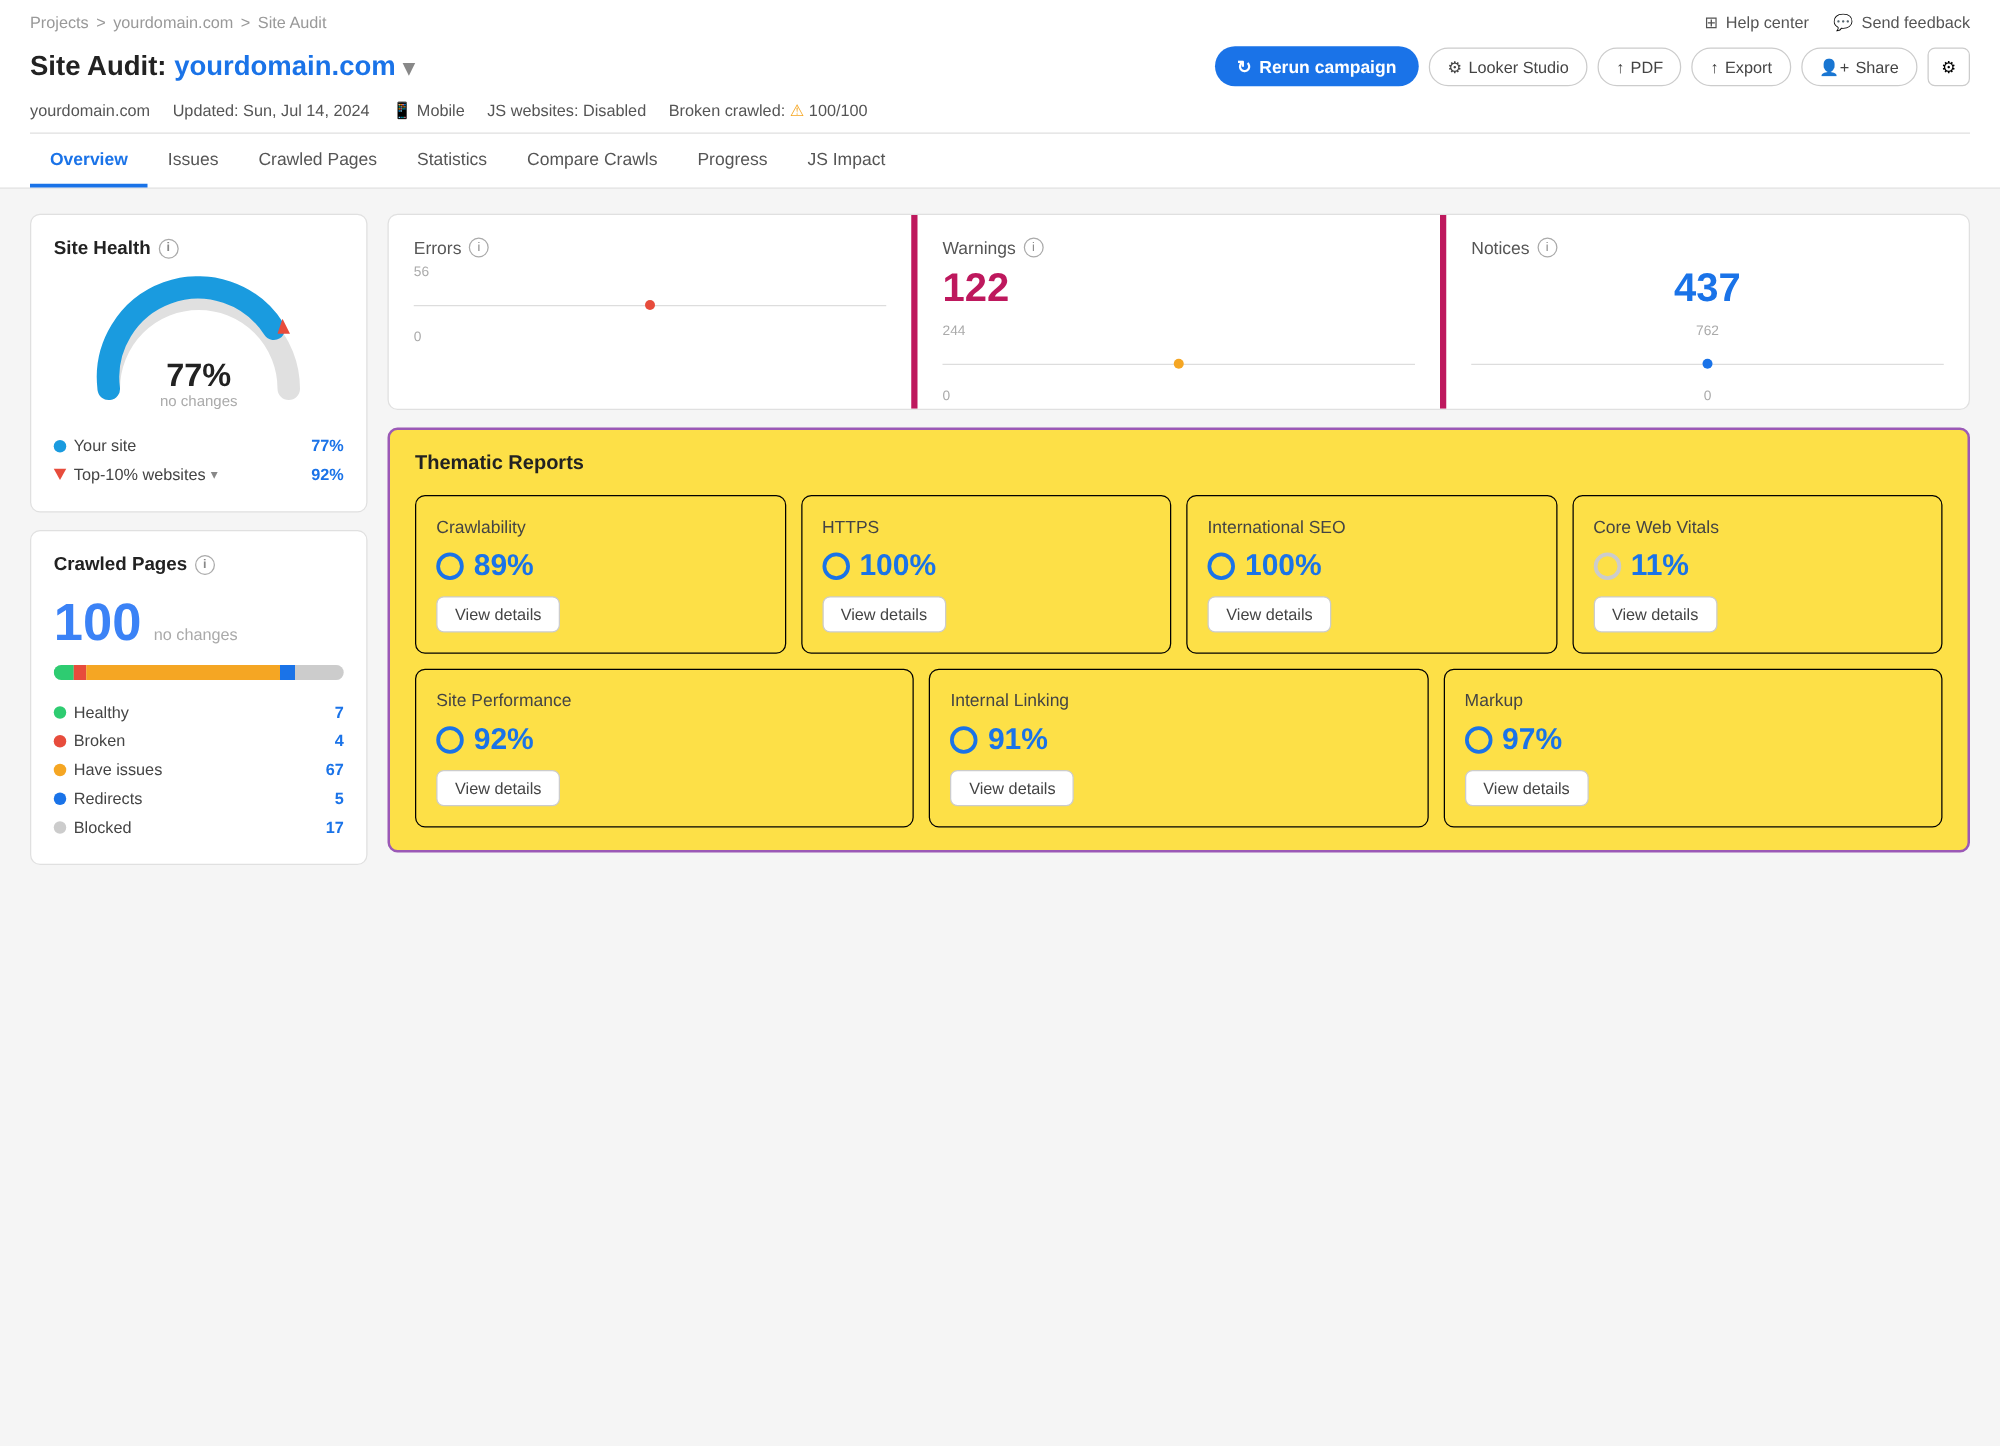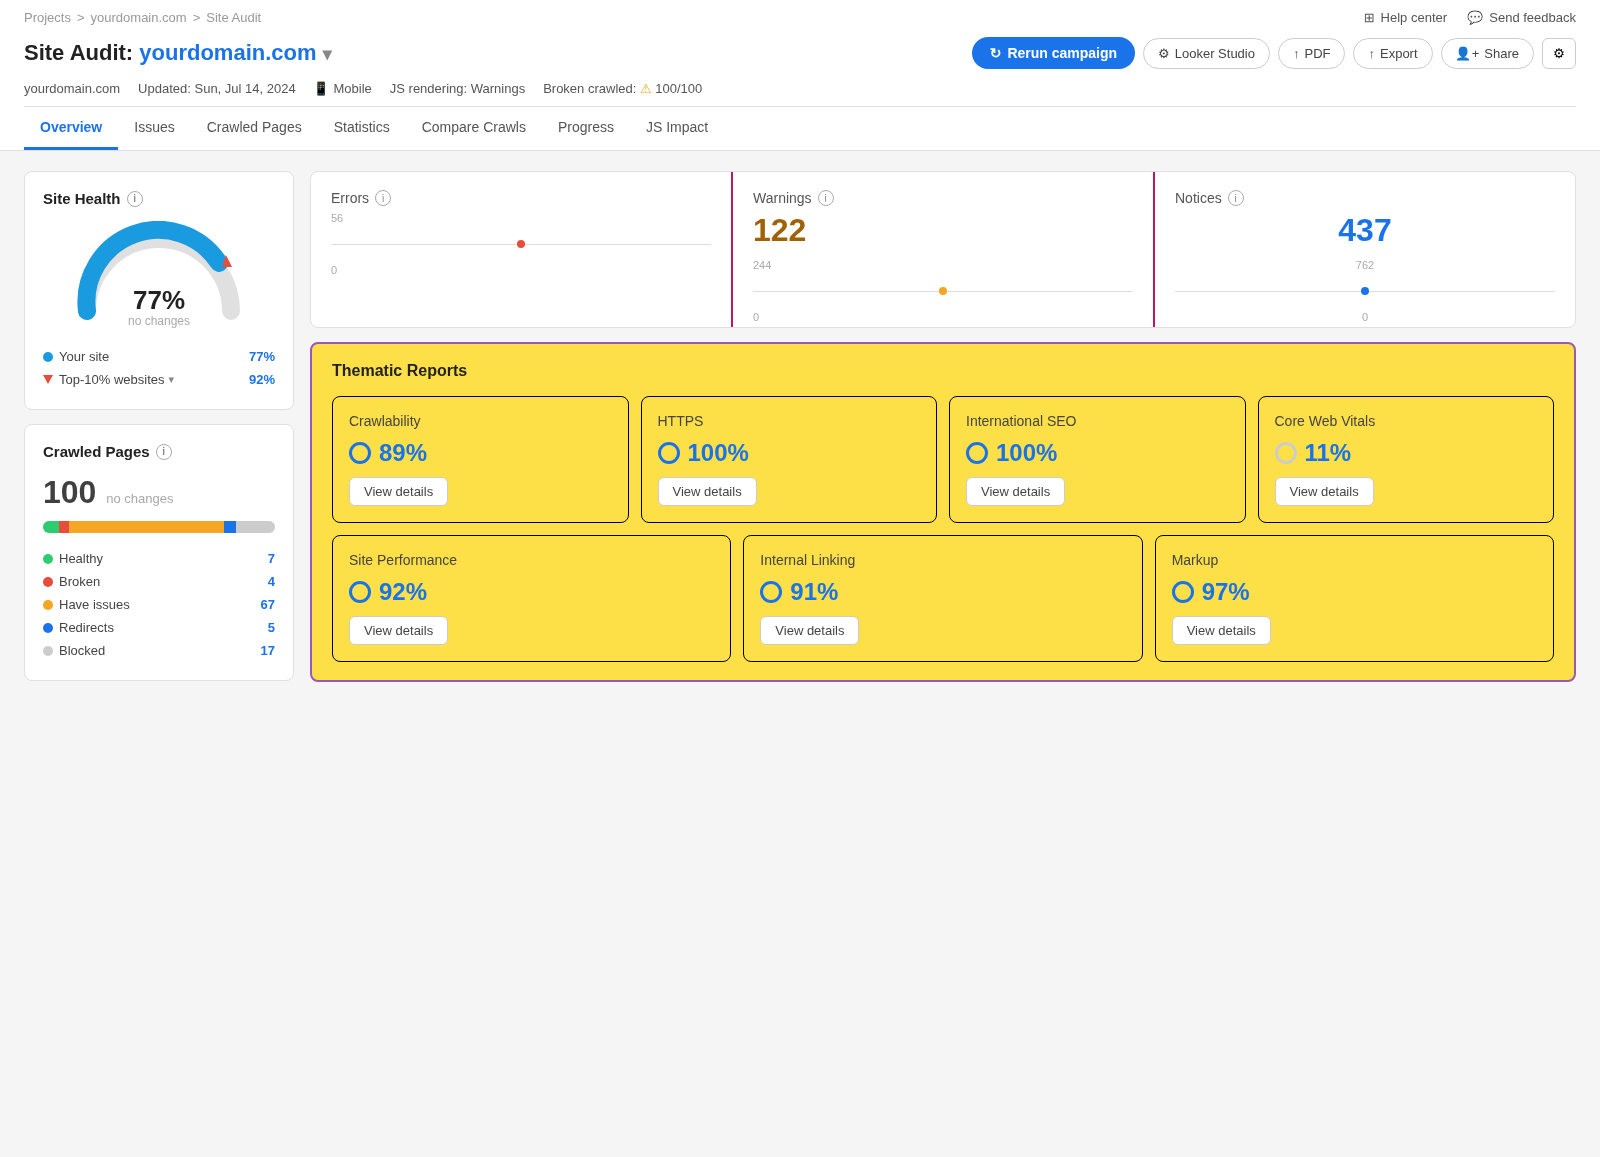"JS rendering: Warnings" span { text: rendering: Warnings -> websites: Disabled }
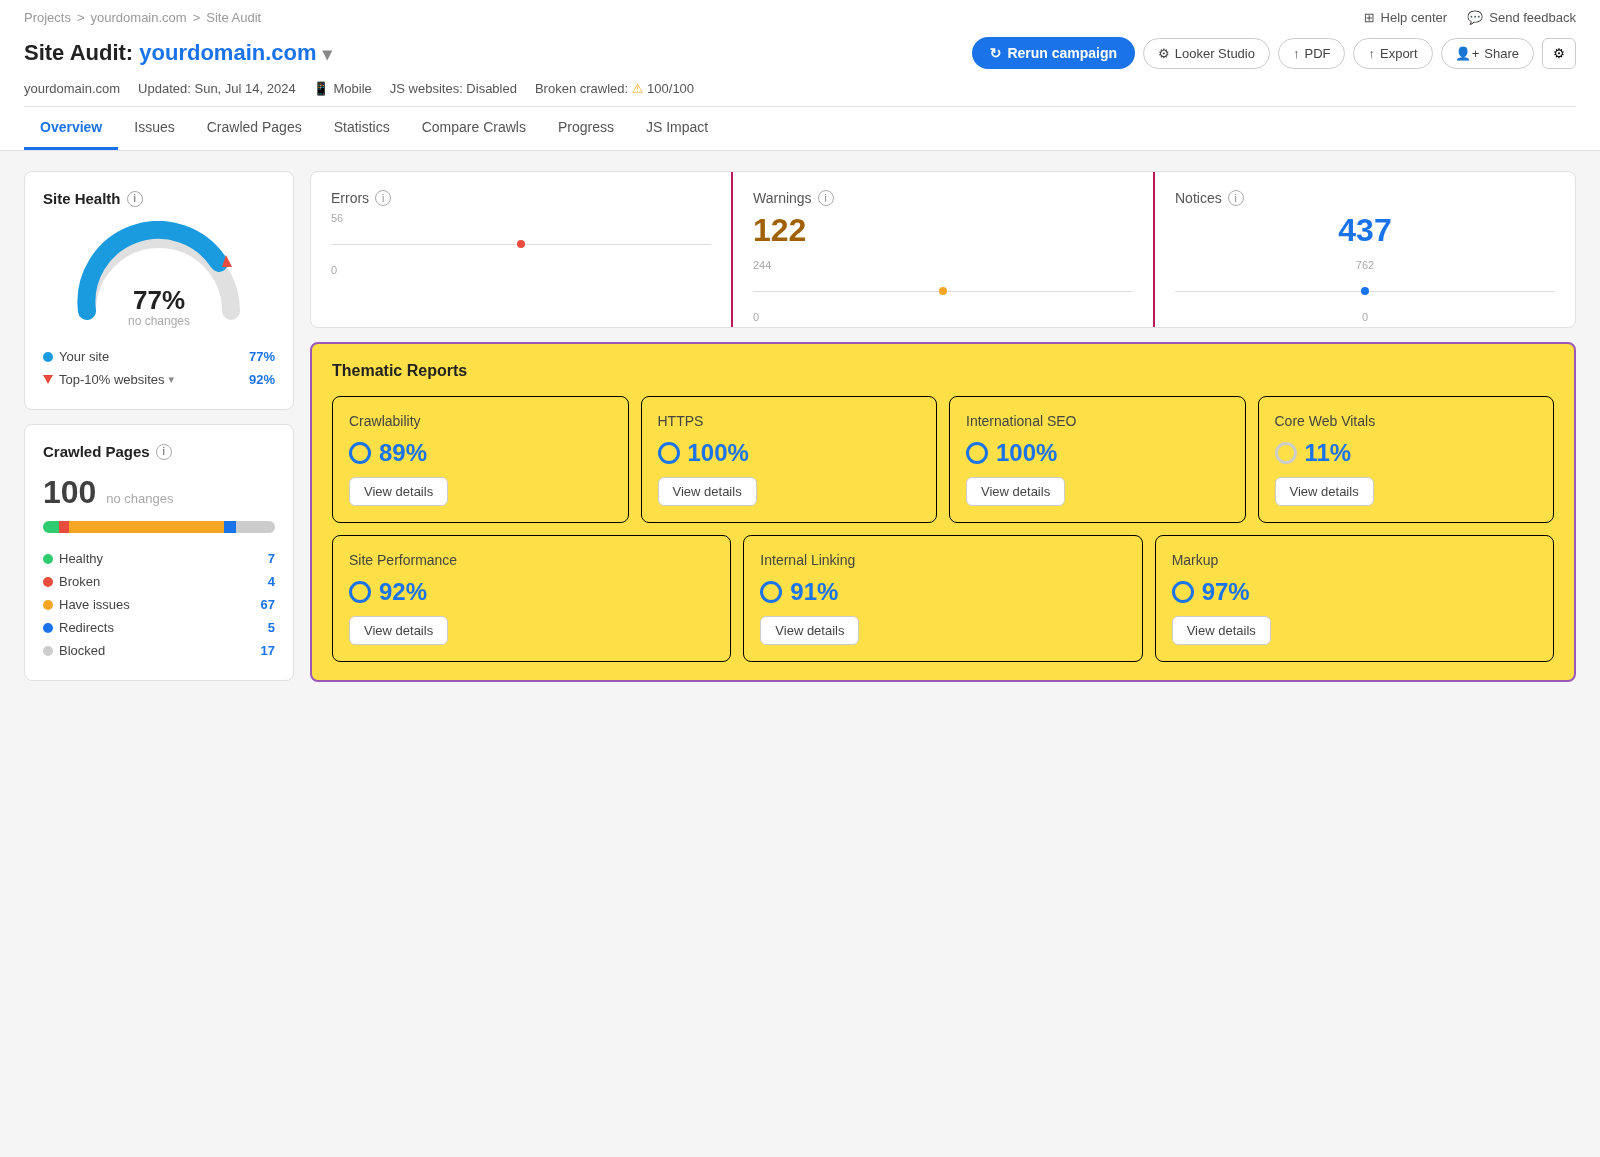"Errors" .metric-card { border-right: 2px solid #be185d -> 5px solid #be185d }
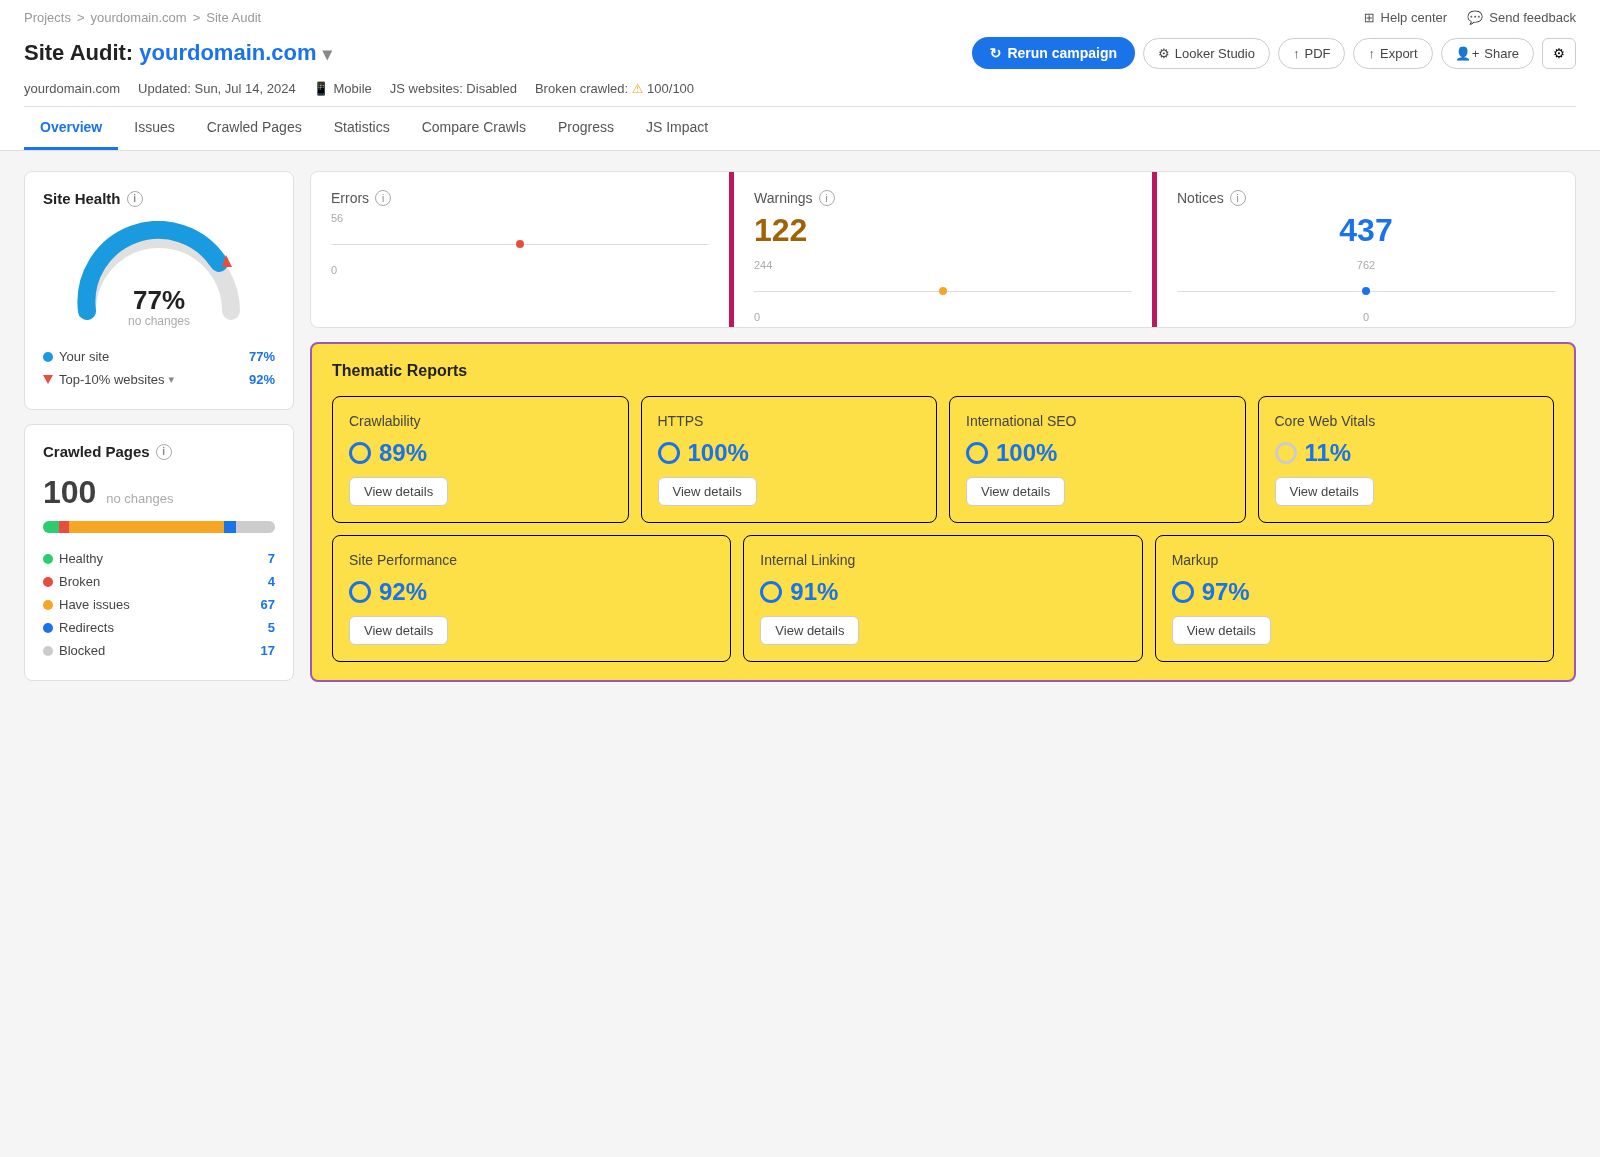"122" .metric-value.orange { color: #a16207 -> #be185d }
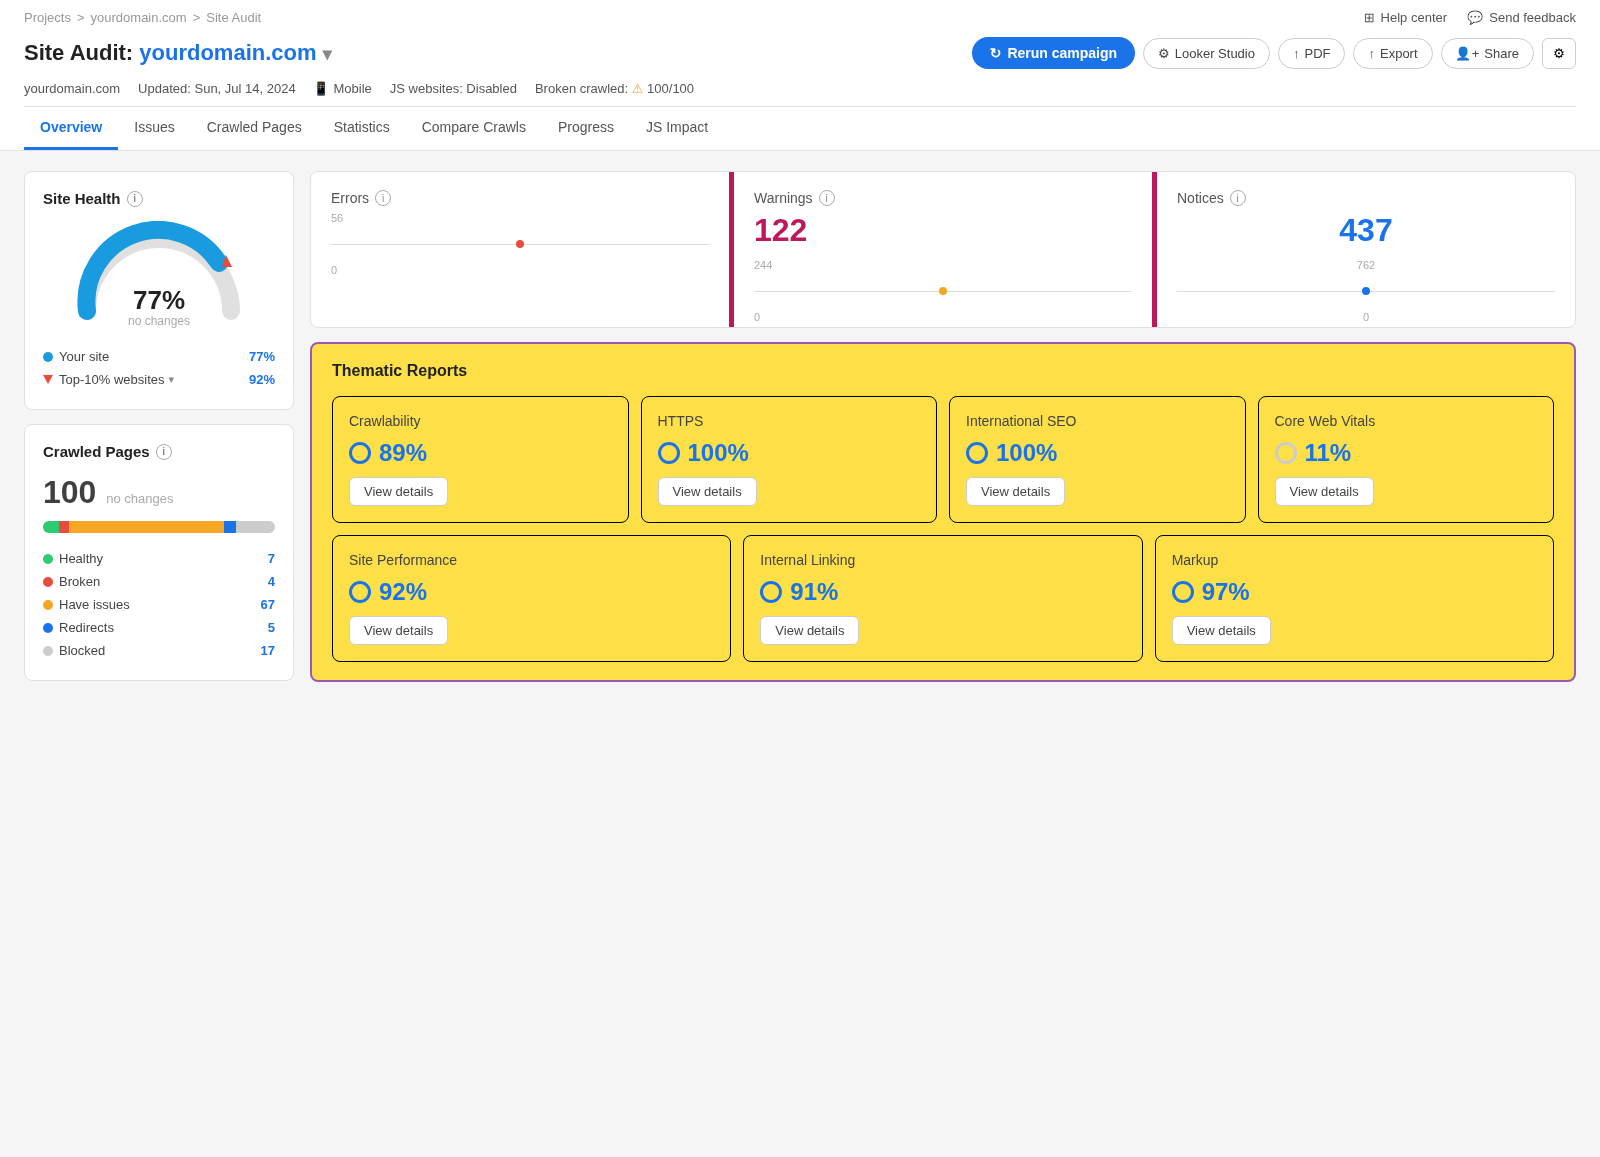"100" span { color: #404040 -> #3b82f6; font-size: 32px -> 42px }
